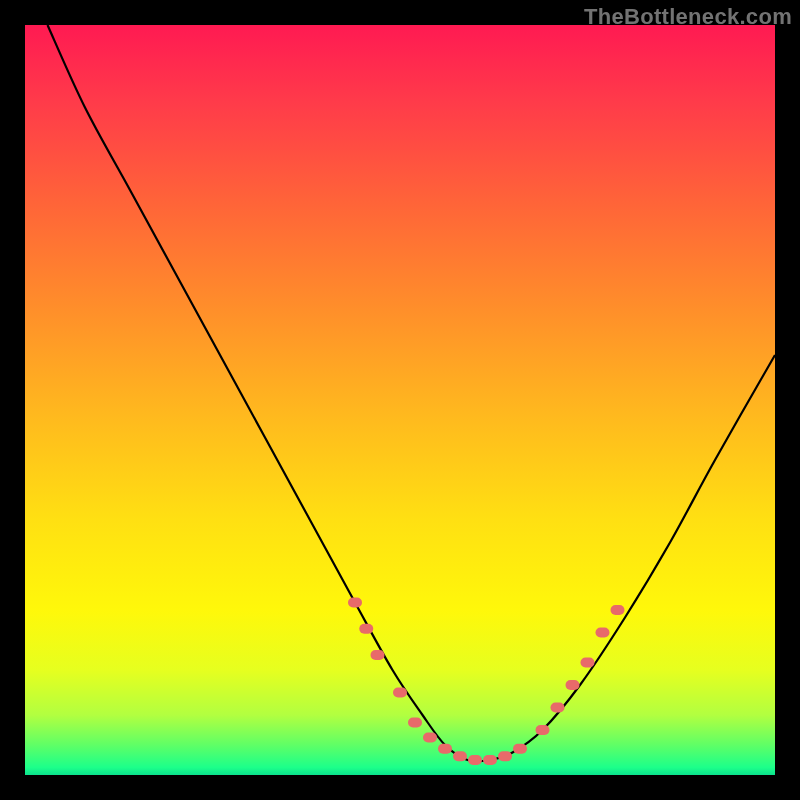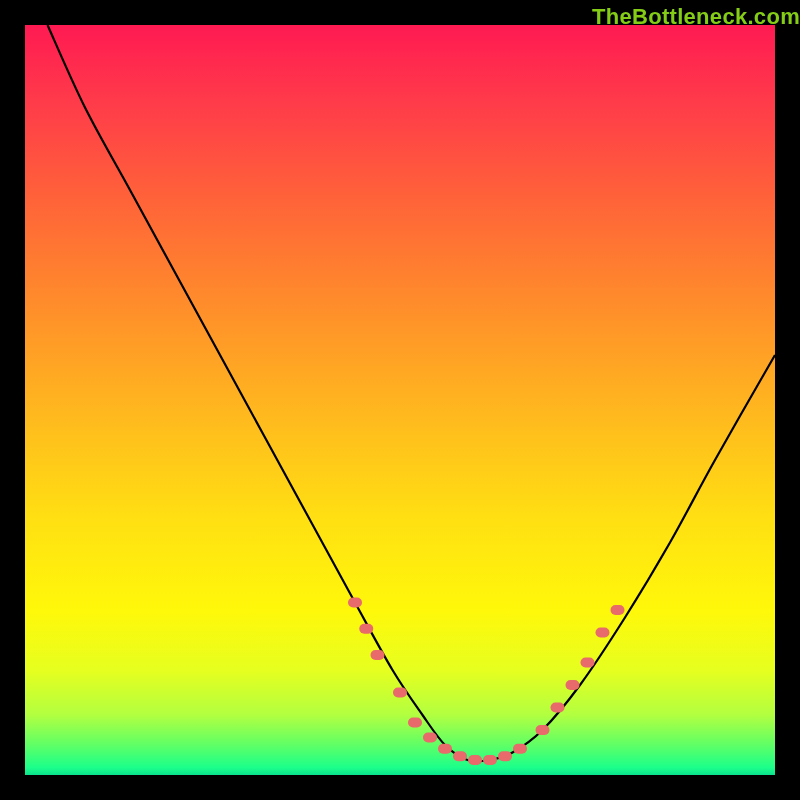"TheBottleneck.com" .watermark { color: #84cc16 -> #737373; right: 0 -> 8px }
